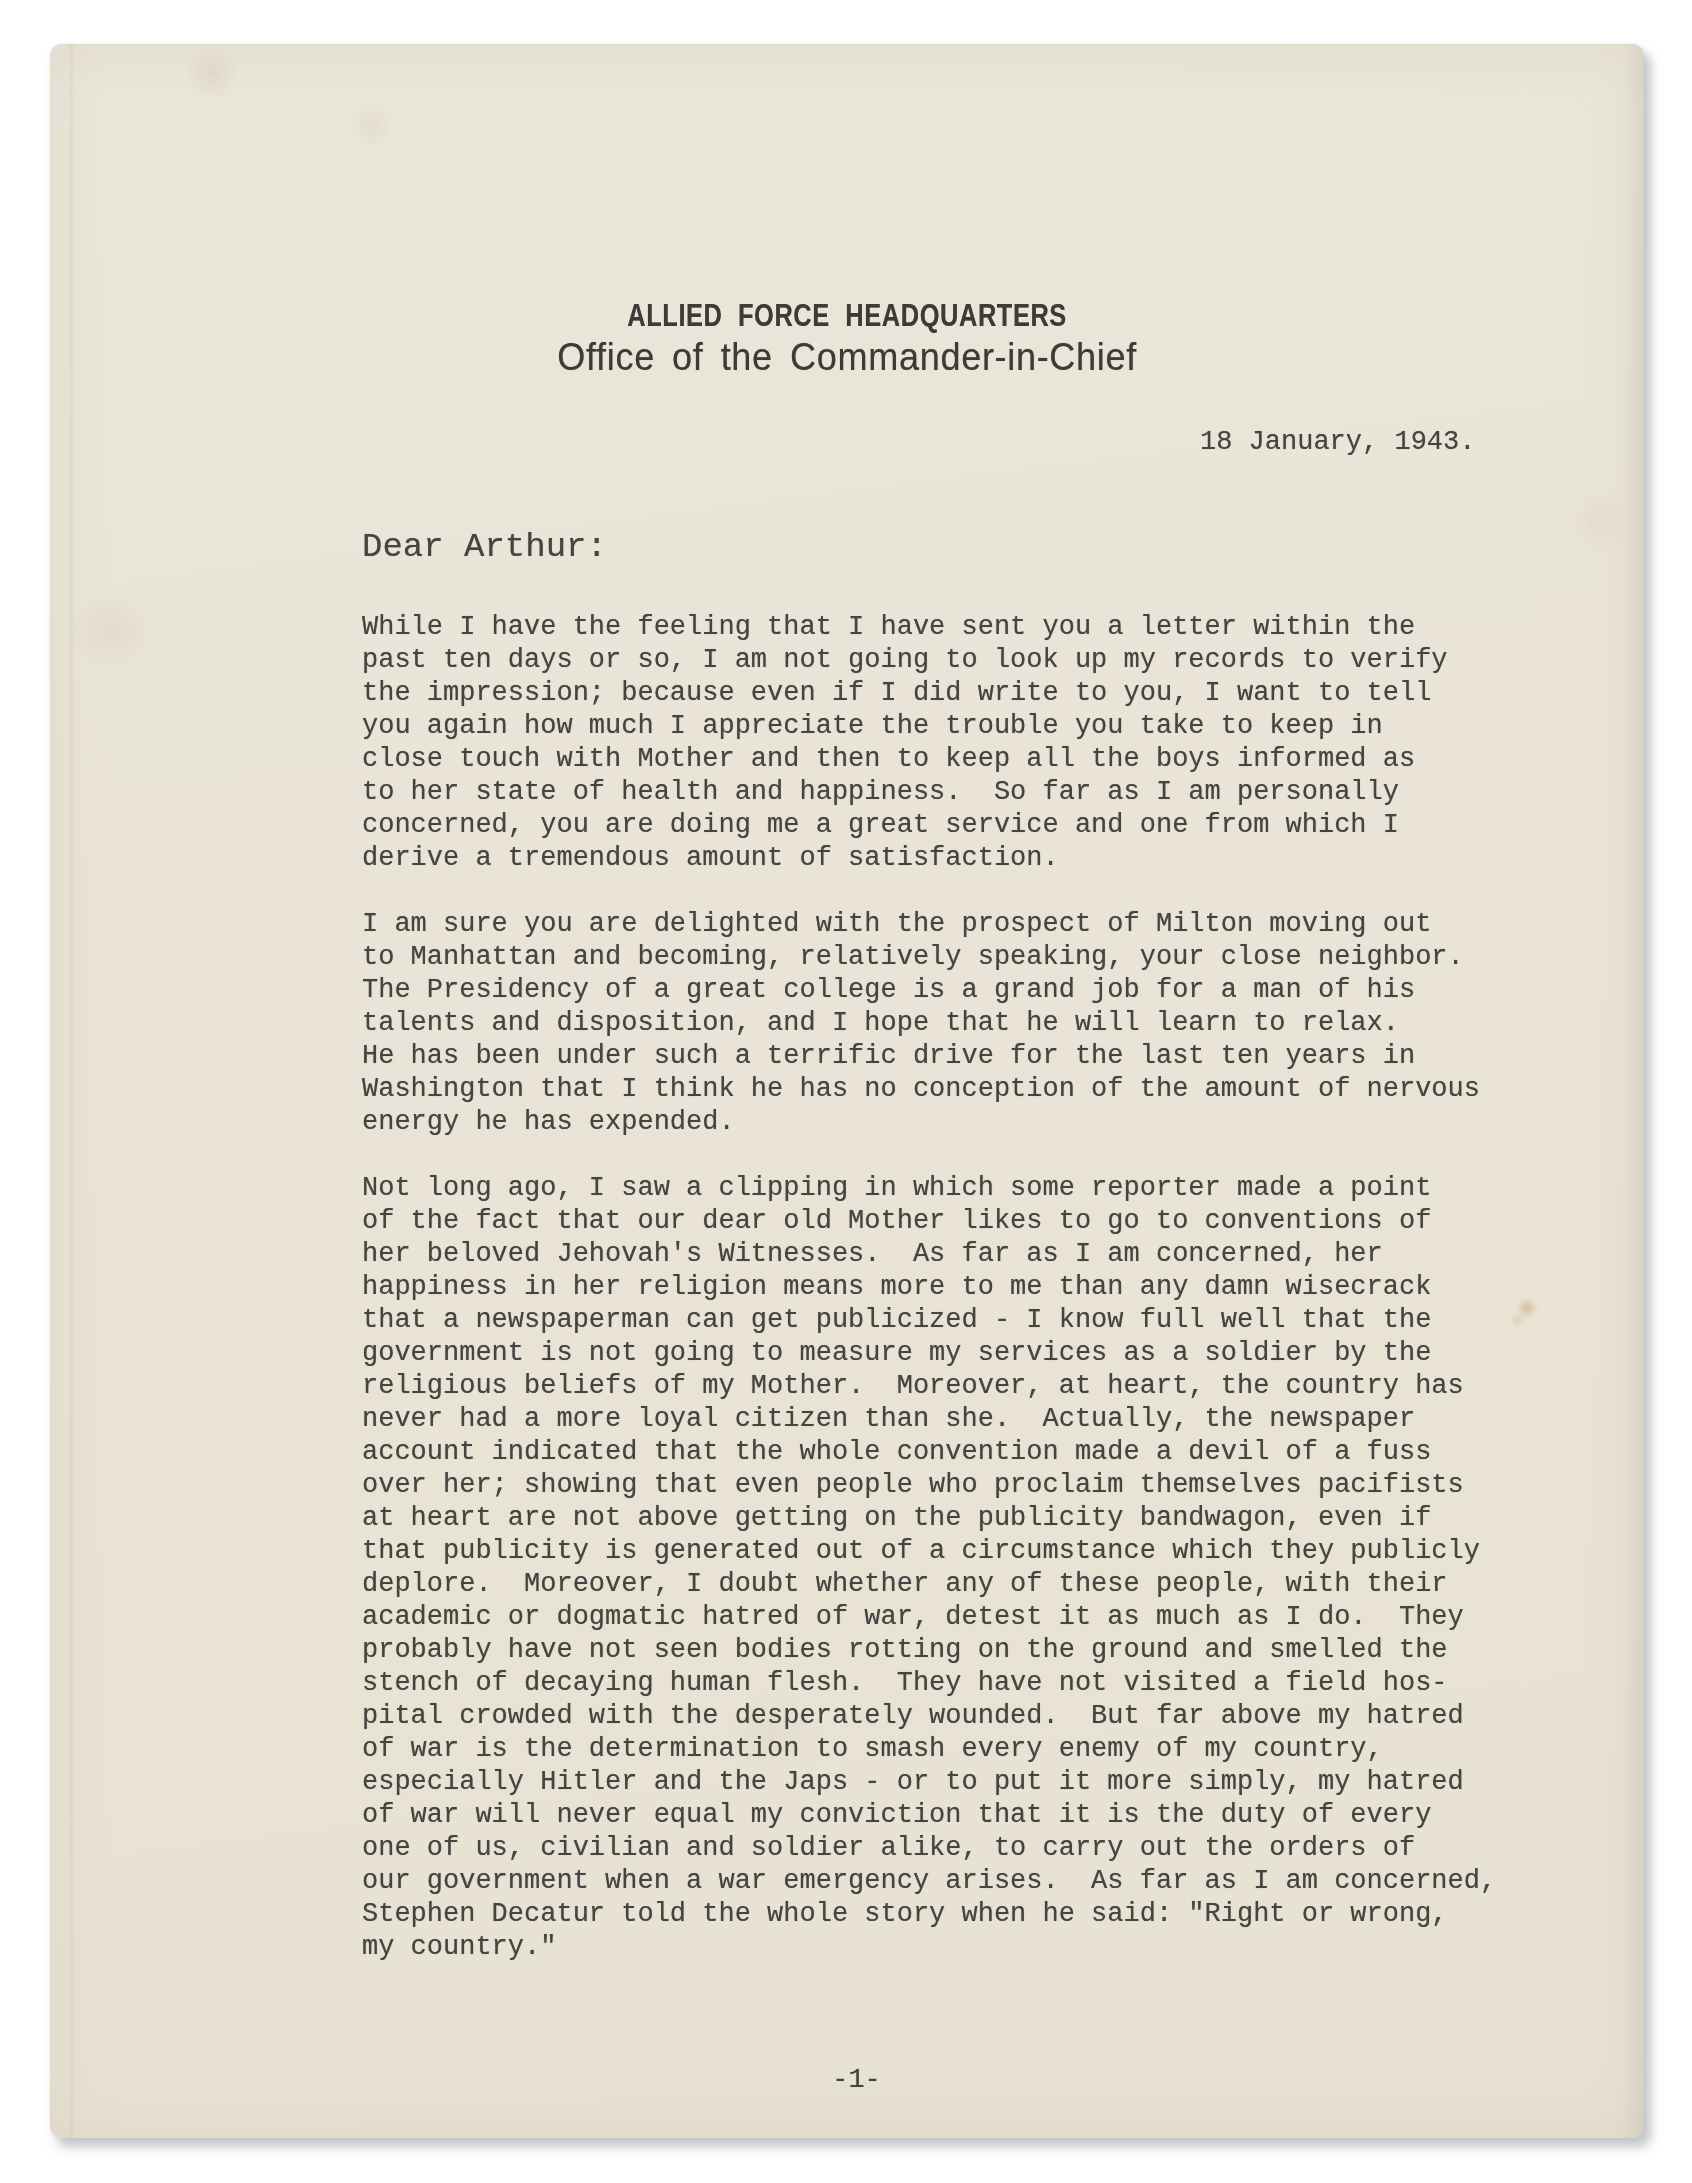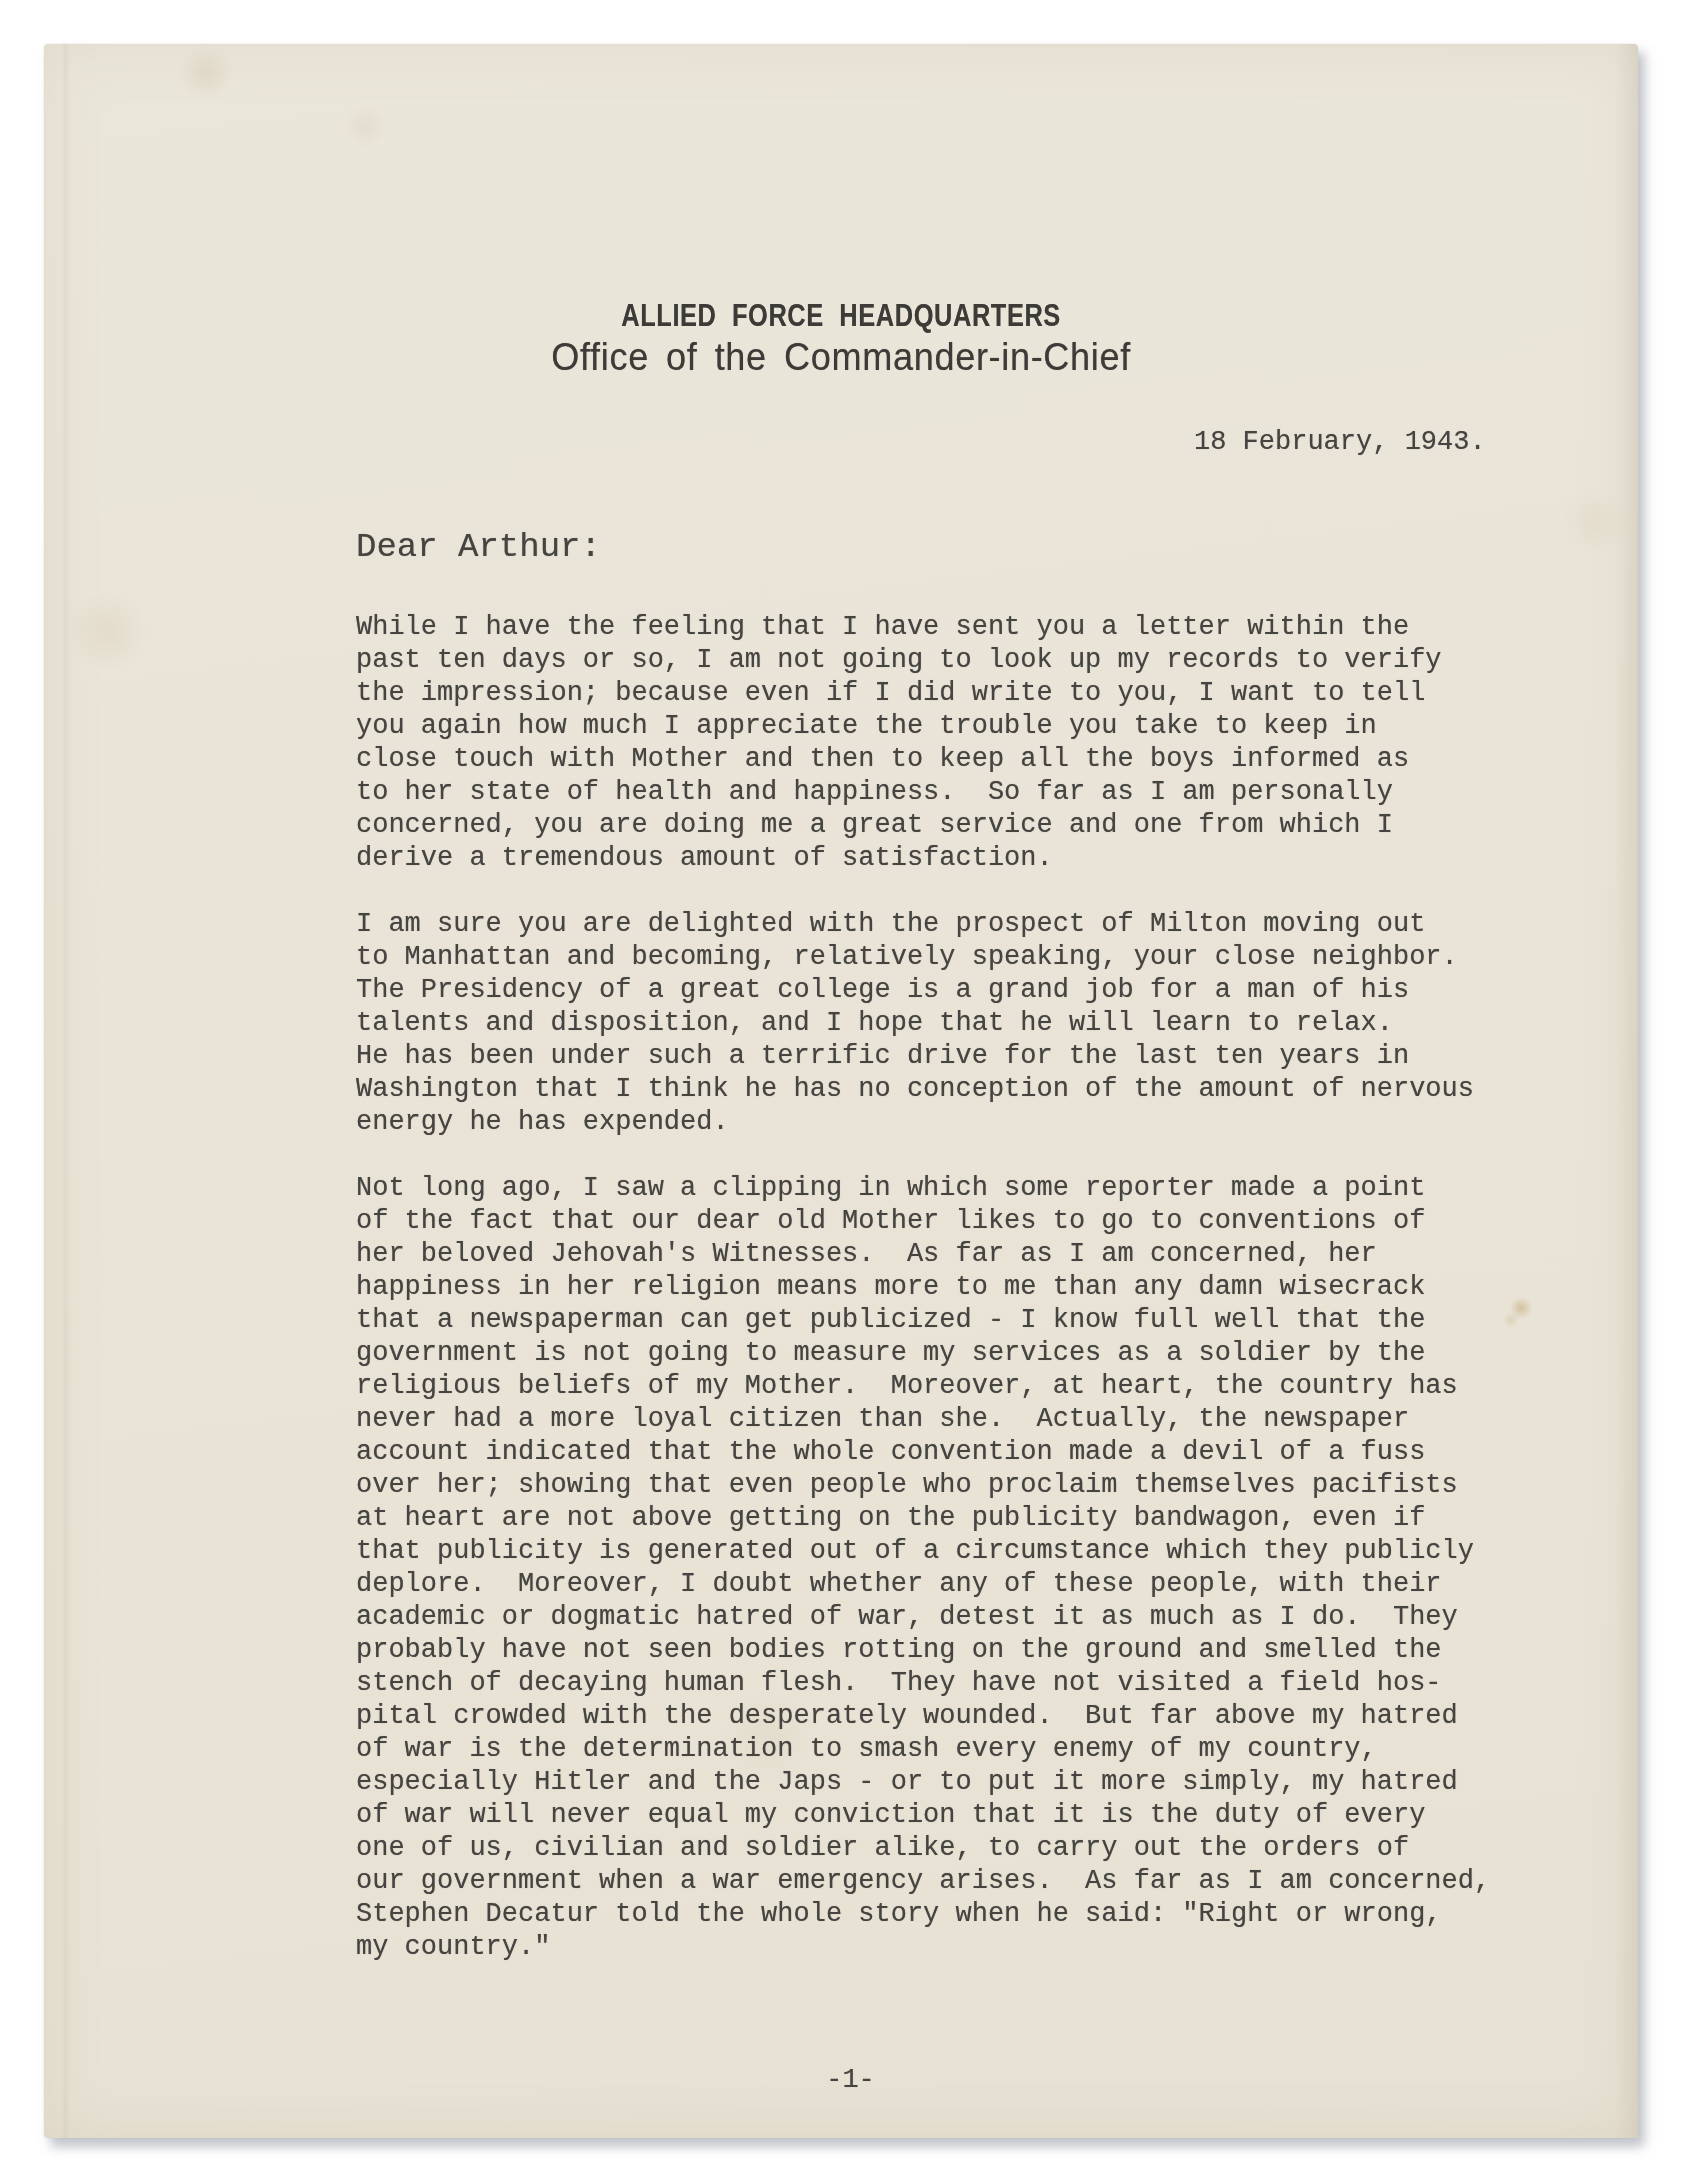"ALLIED FORCE HEADQUARTERS" .paper { border-radius: 4px -> 12px; left: 44px -> 50px }
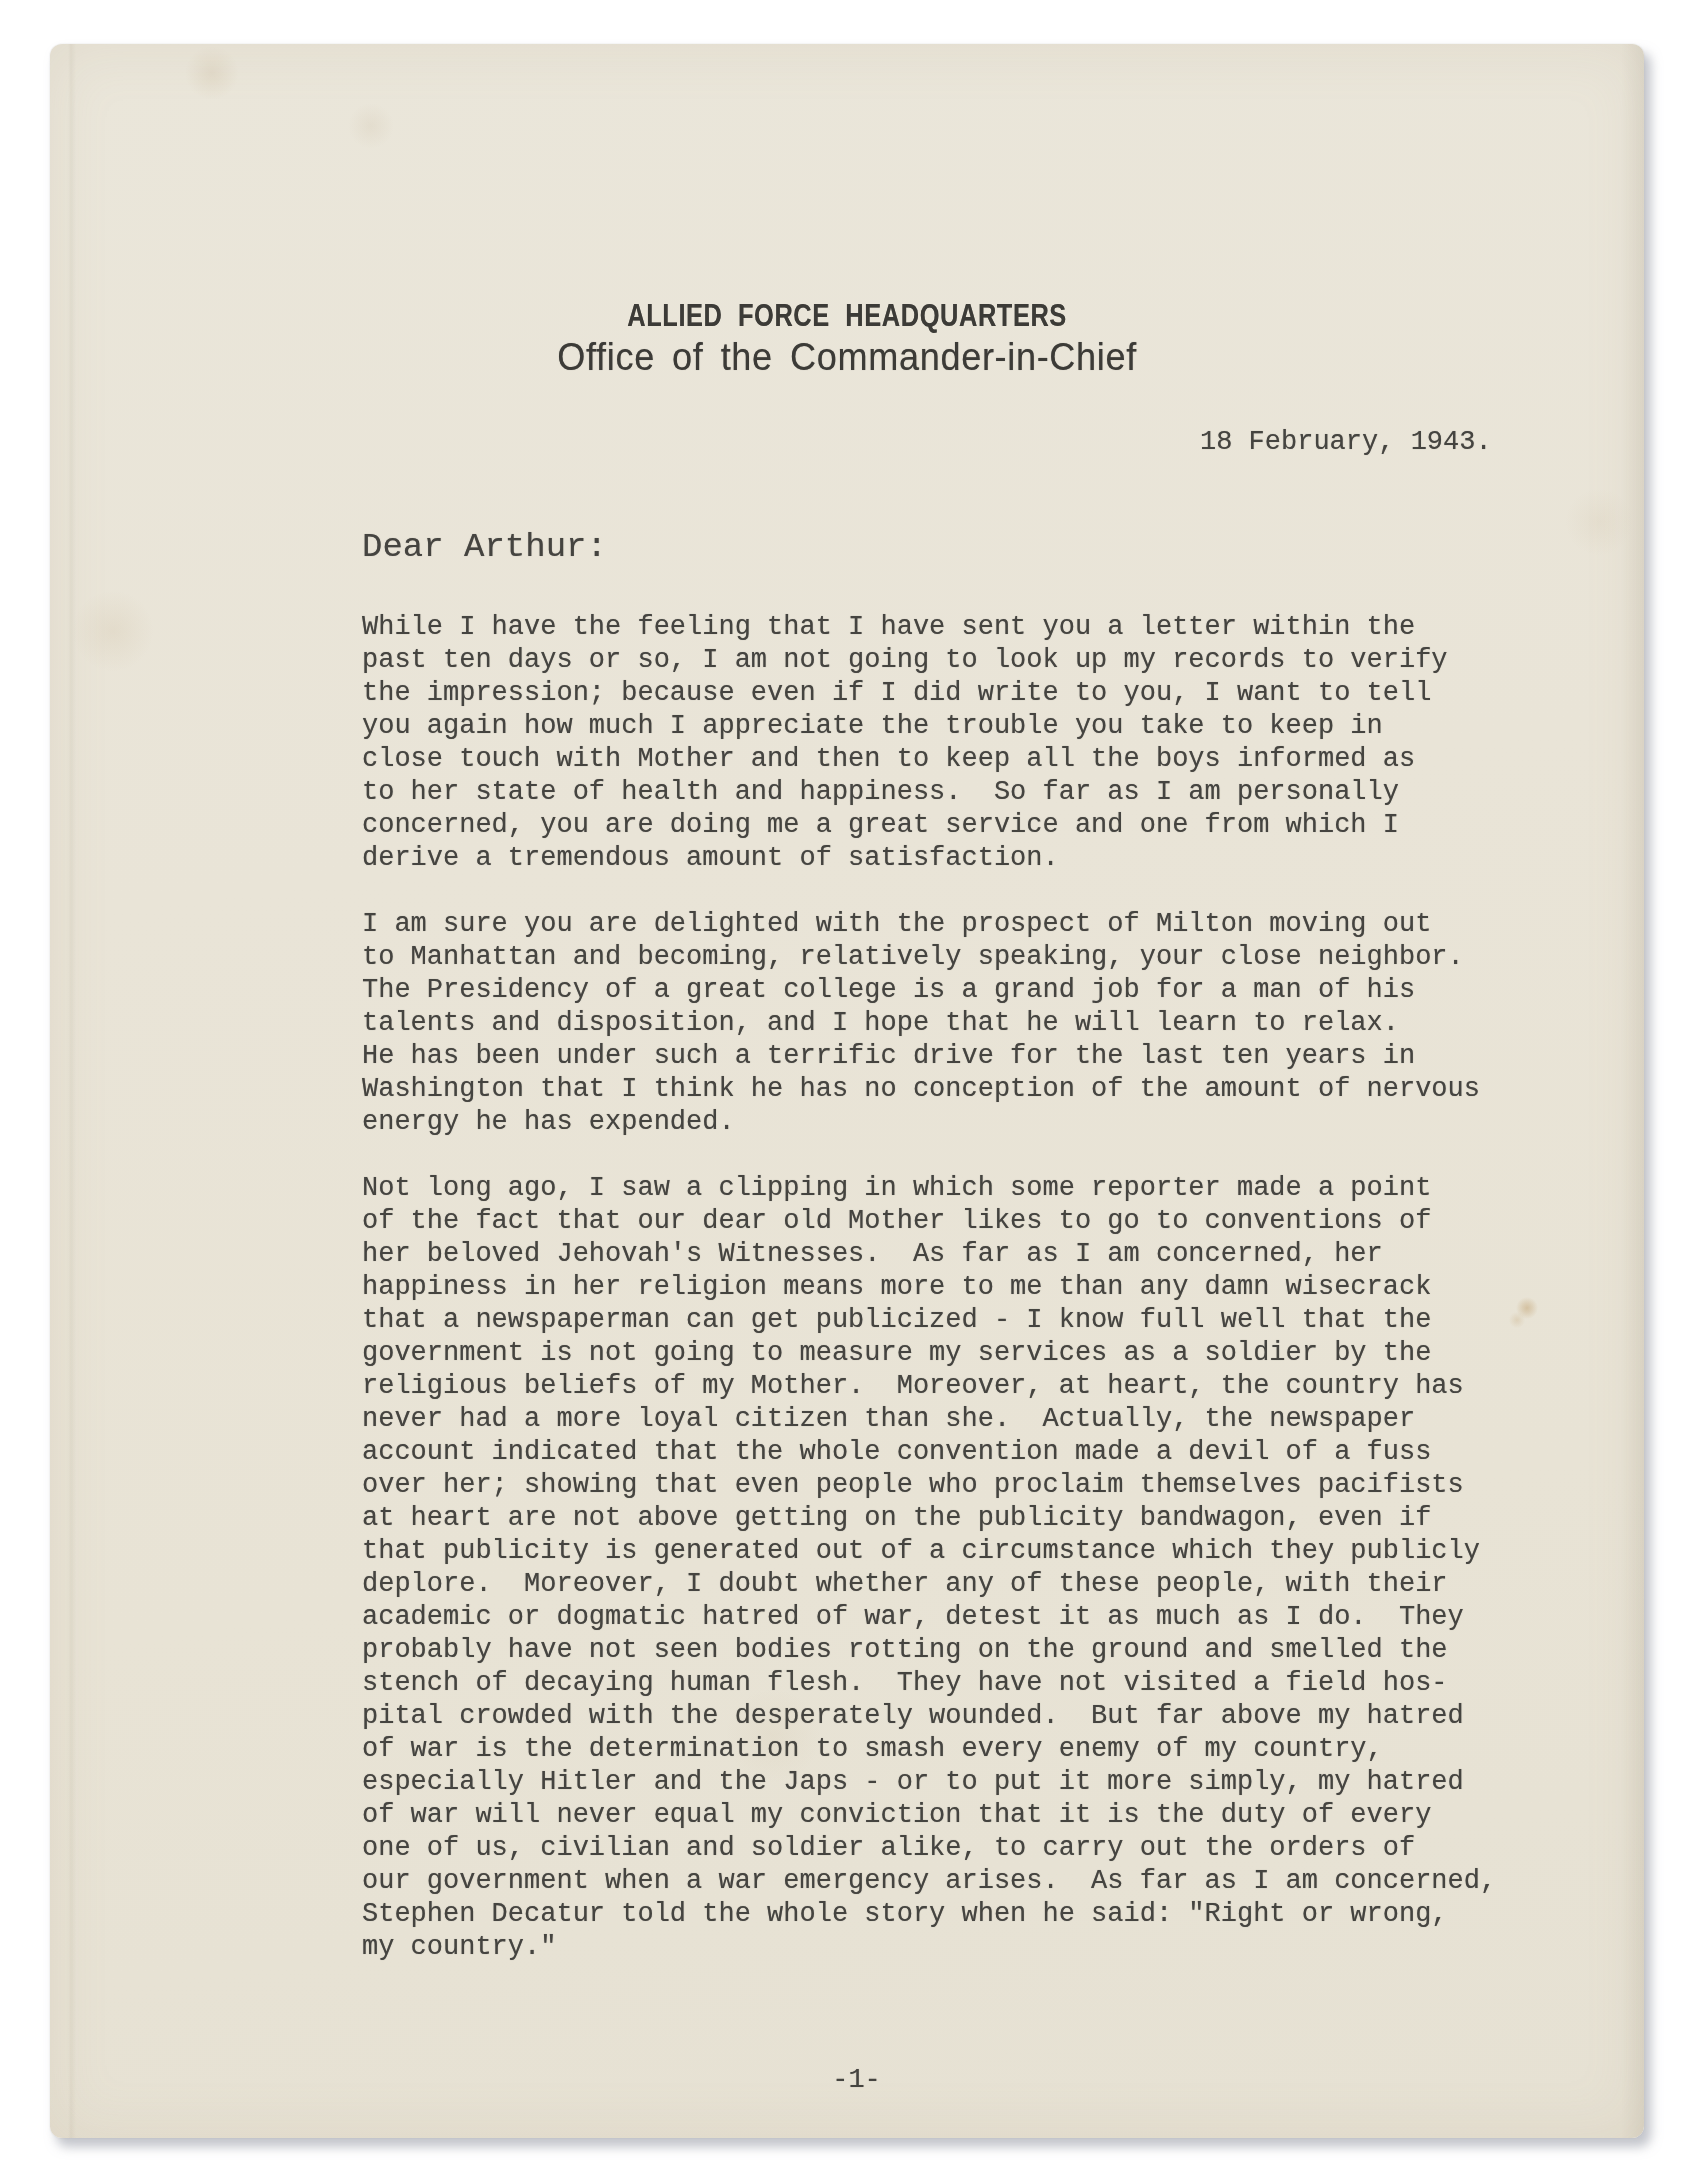"18 February, 1943." div.typed { text: February -> January }
